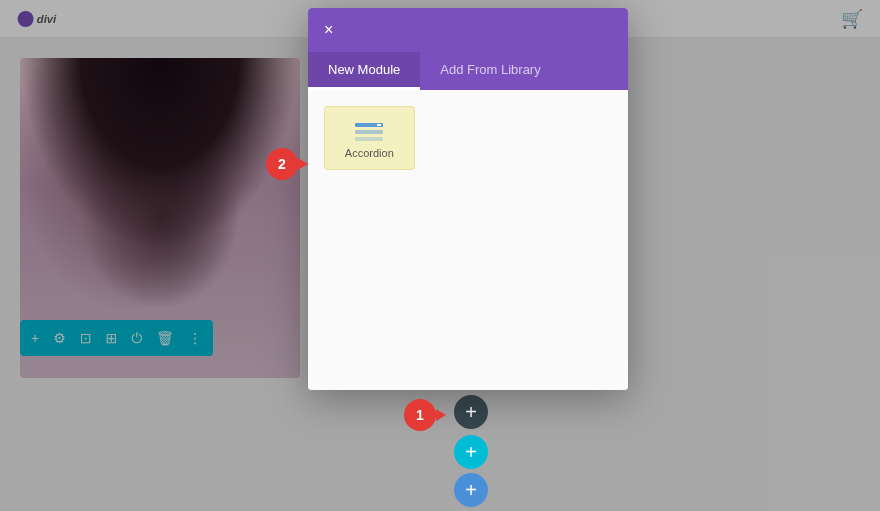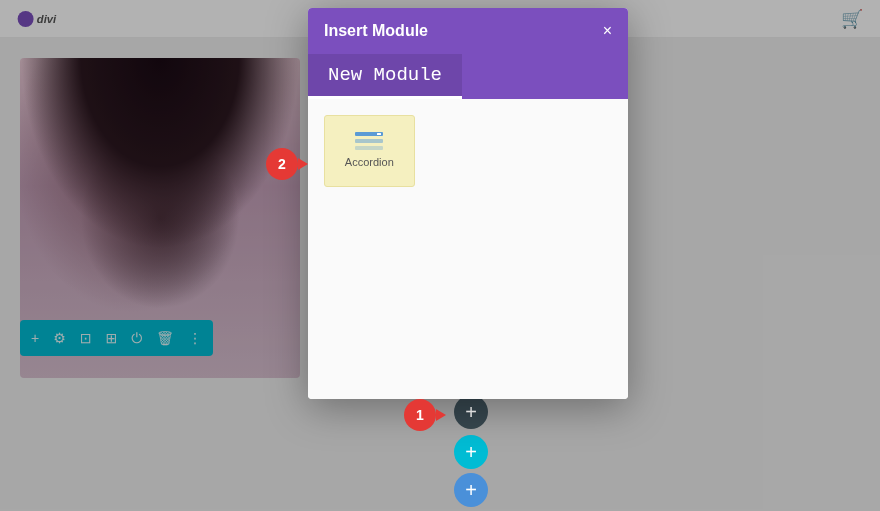"Insert Module" span.modal-title { html: <span>Insert Module</span> -> none }
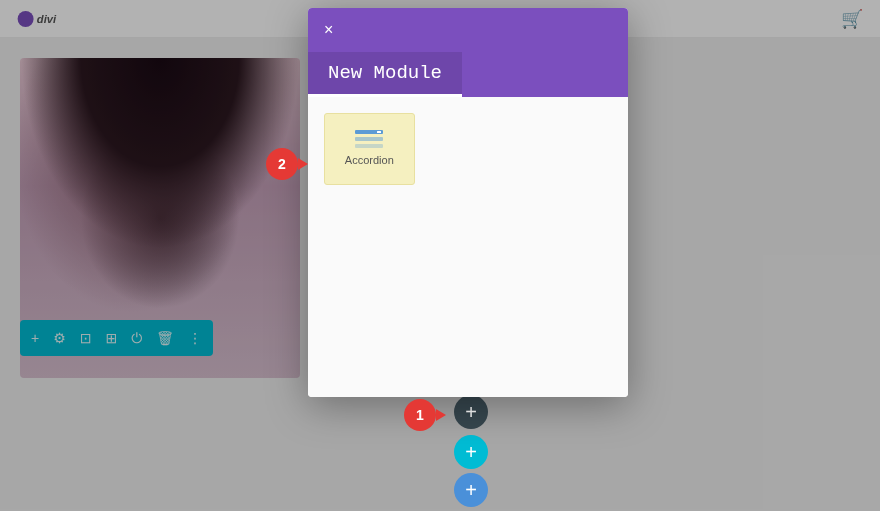"New Module" .modal-tab { font-family: Liberation Mono, monospace -> none; font-size: 19px -> 13px }
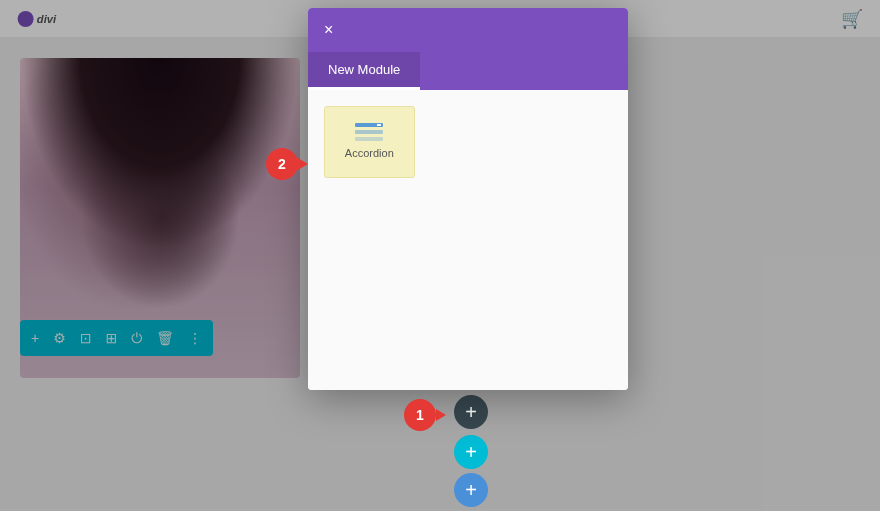"Add From Library" div.modal-tab { html: none -> <div>Add From Library</div> }
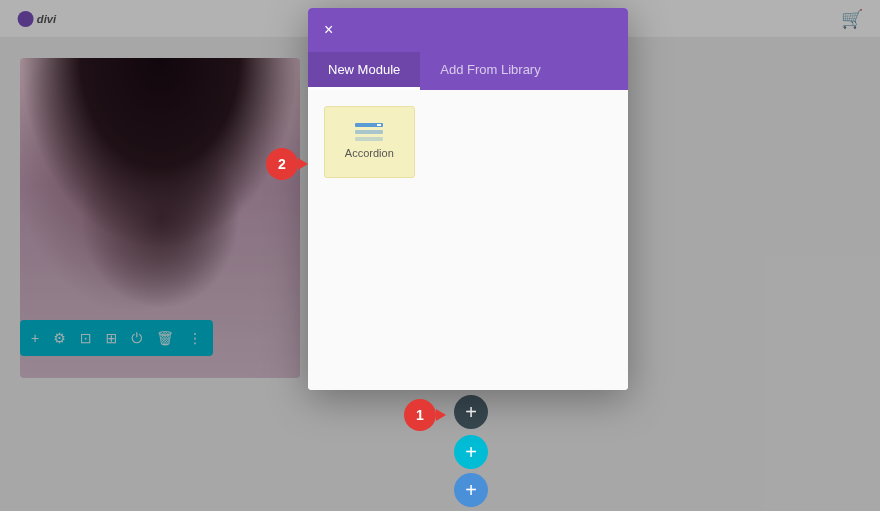"Accordion" .module-item { padding: 16px 8px 18px -> 16px 8px 10px }
